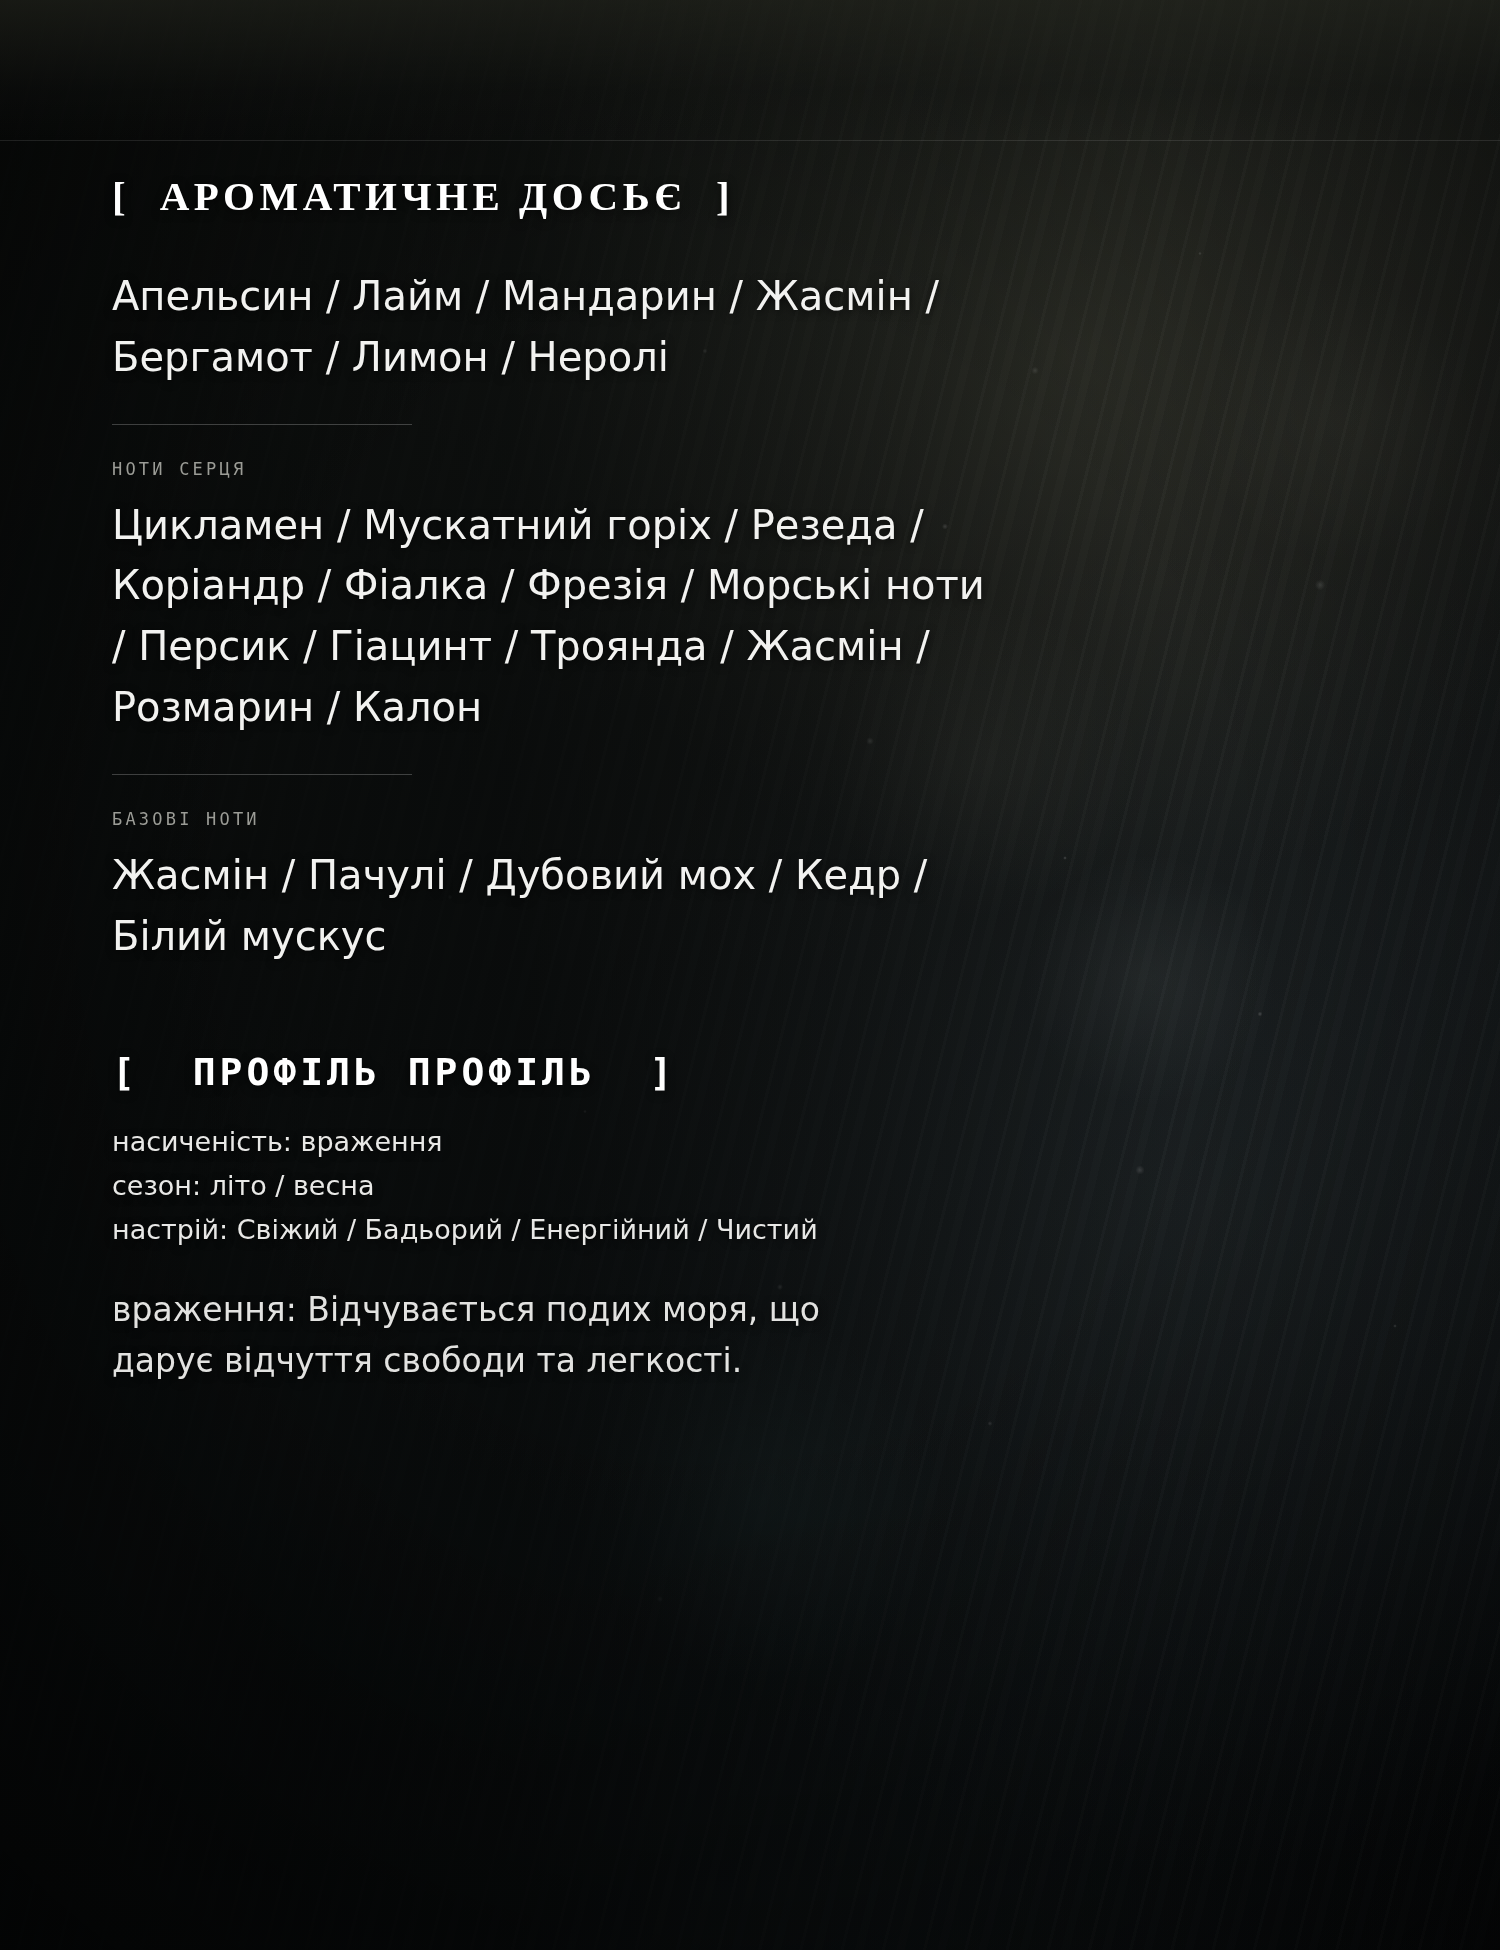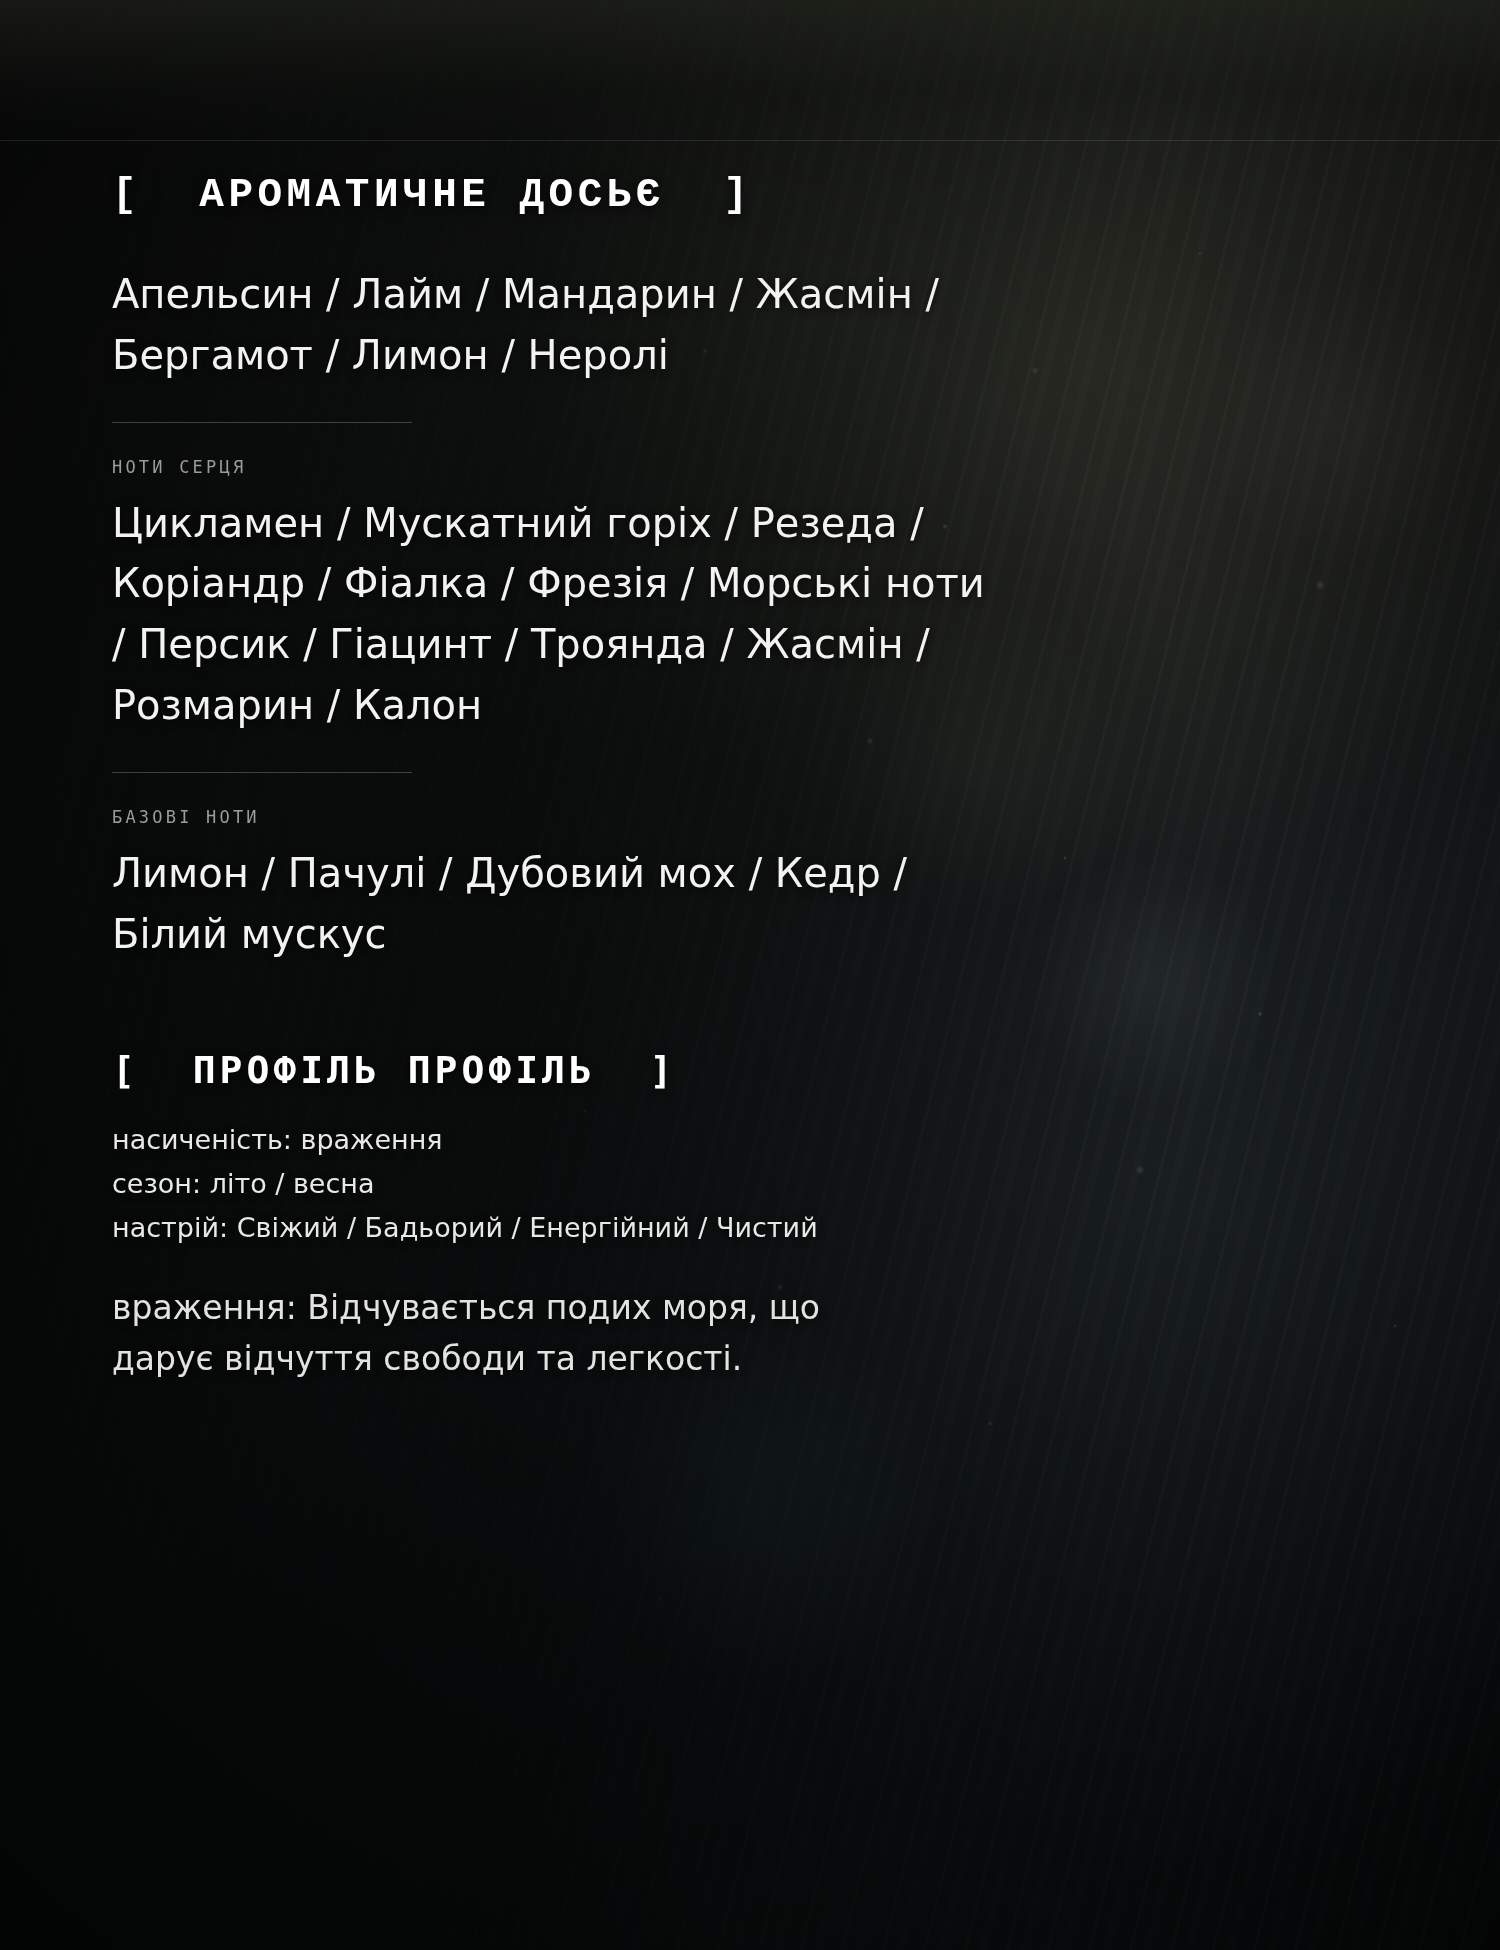"[ АРОМАТИЧНЕ ДОСЬЄ ]" .section-title { font-family: Liberation Mono, monospace -> Liberation Serif, serif }
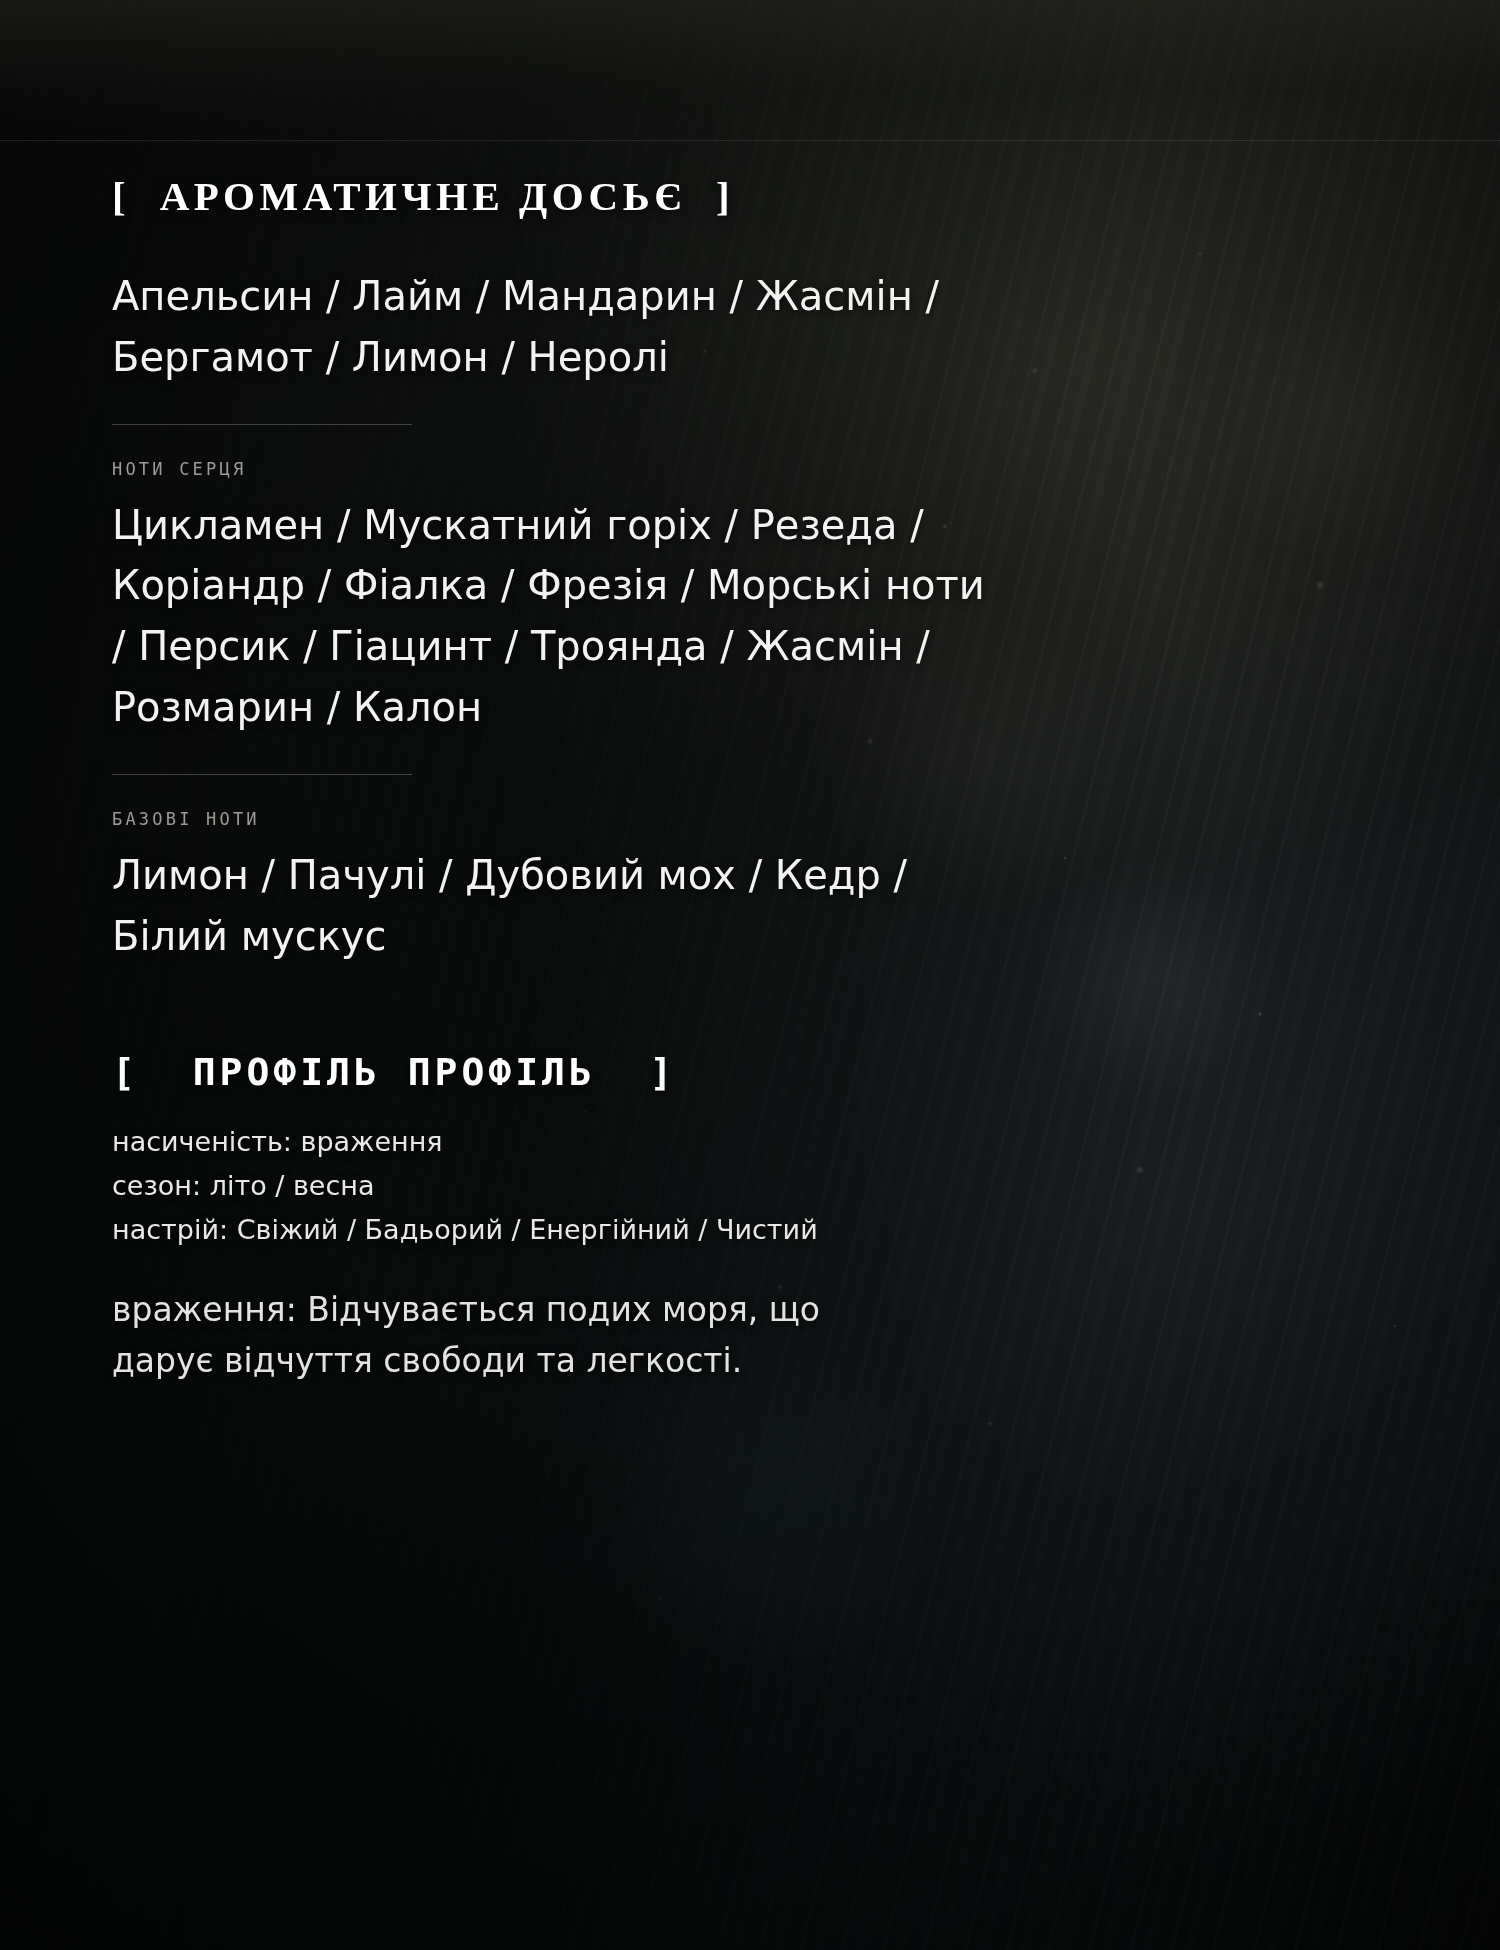"Лимон / Пачулі / Дубовий" div.note-value { text: Лимон -> Жасмін }
